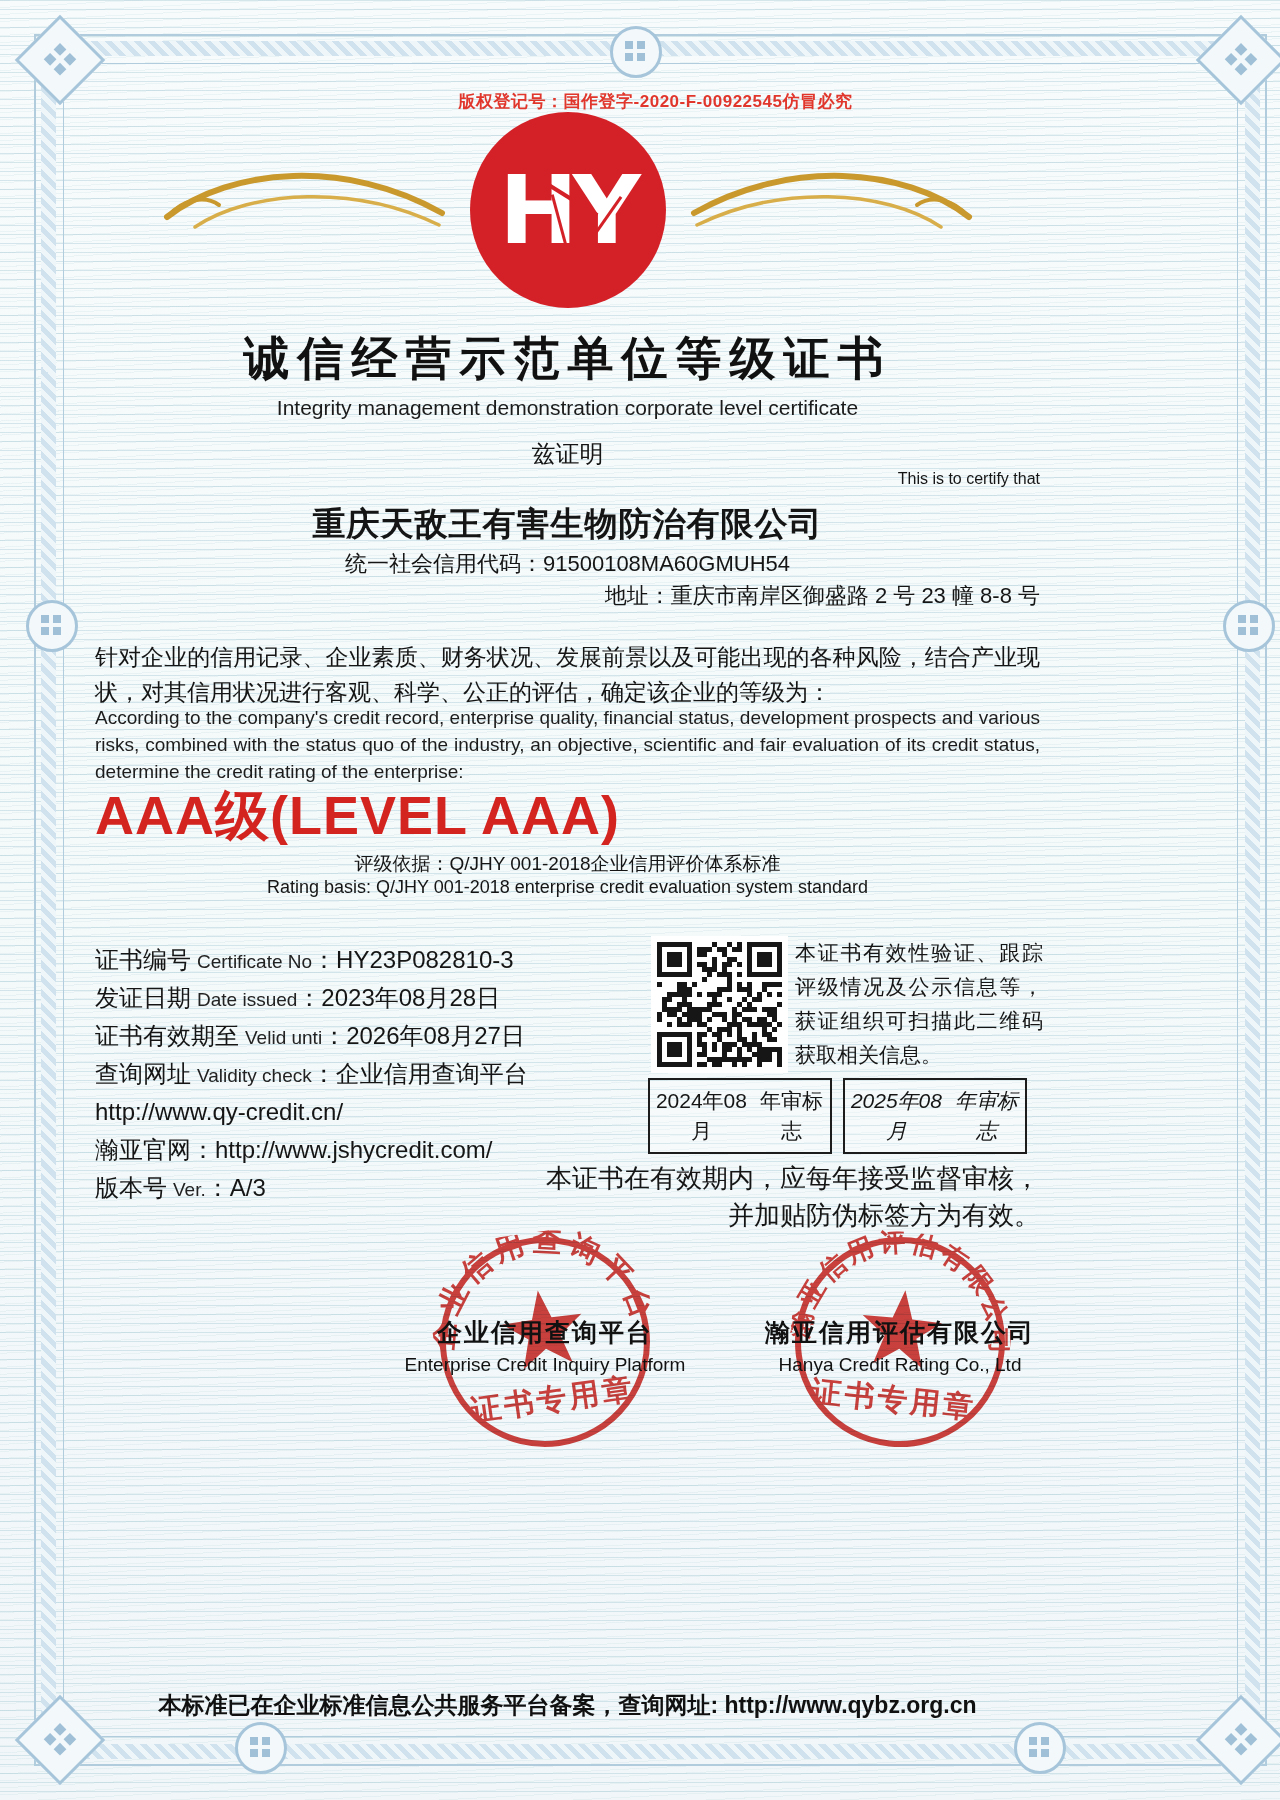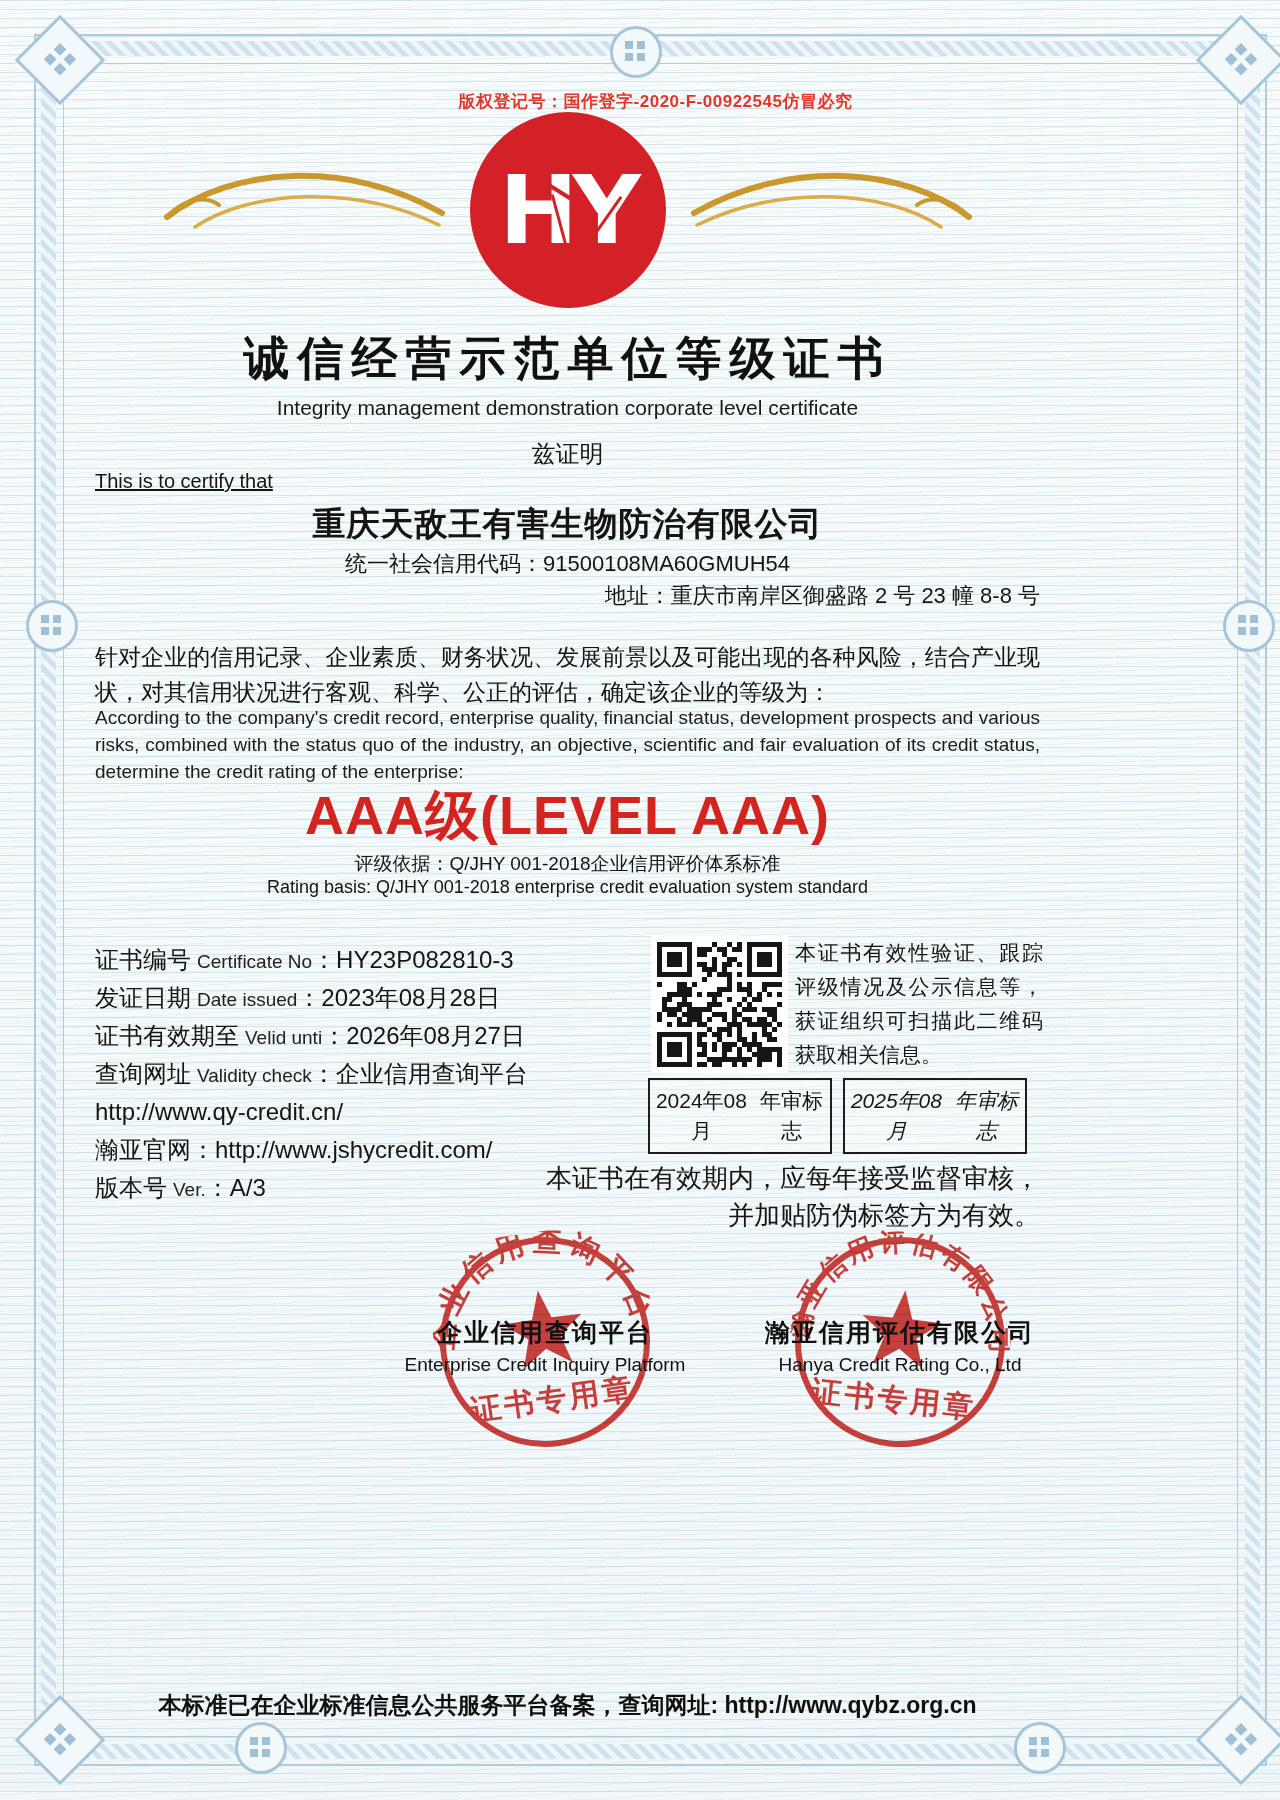"This is to certify that" .certify-en { font-size: 20px -> 16px; text-align: left -> right; text-decoration: underline -> none }
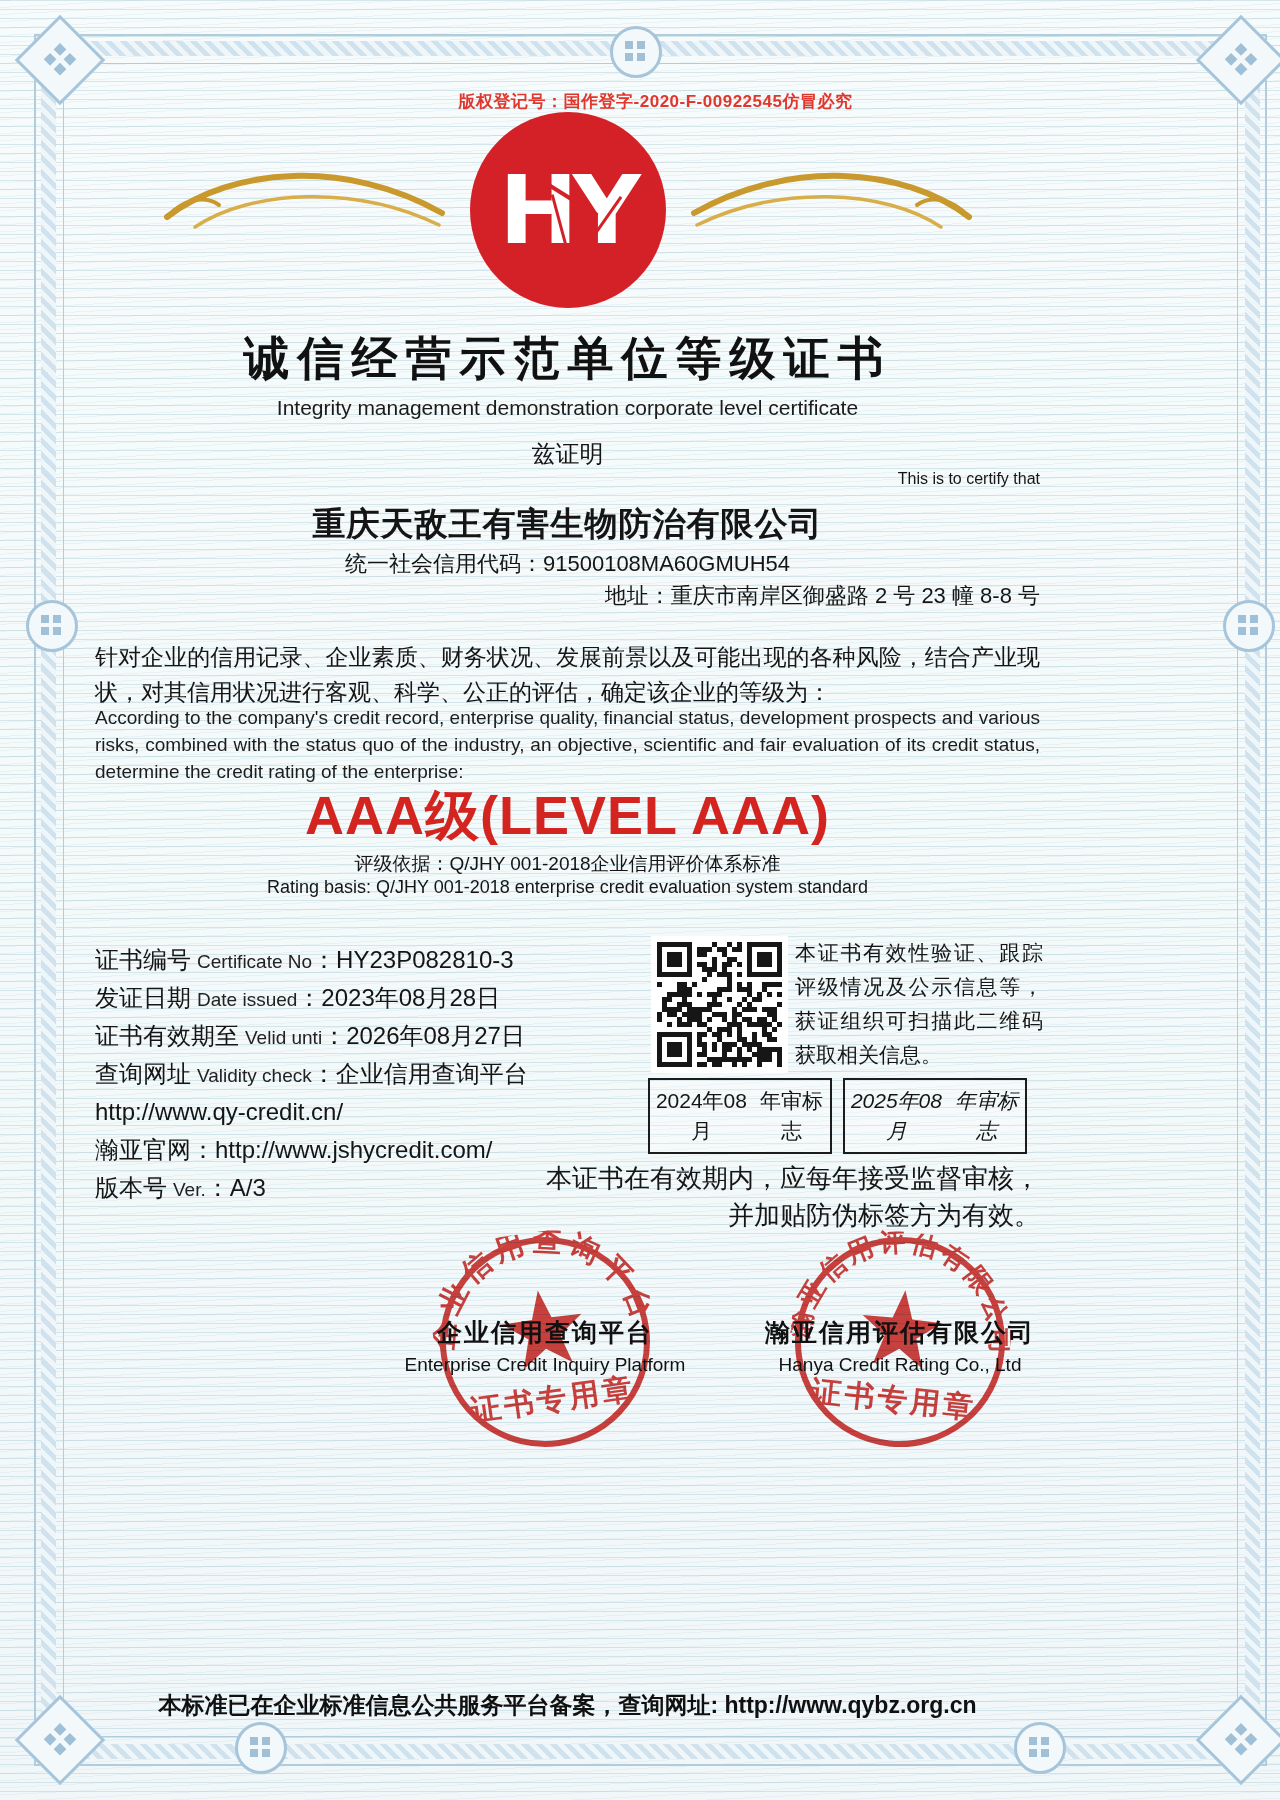"AAA级(LEVEL AAA)" .rating { text-align: center -> none }
